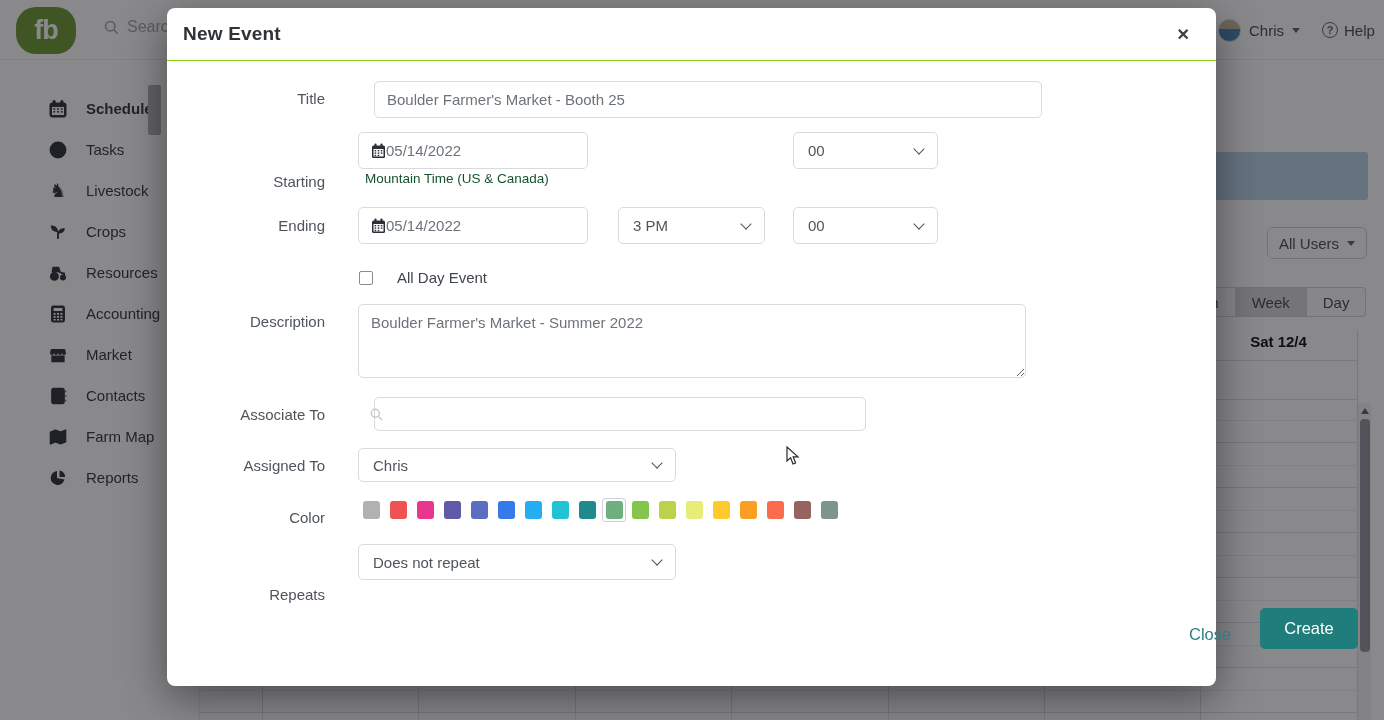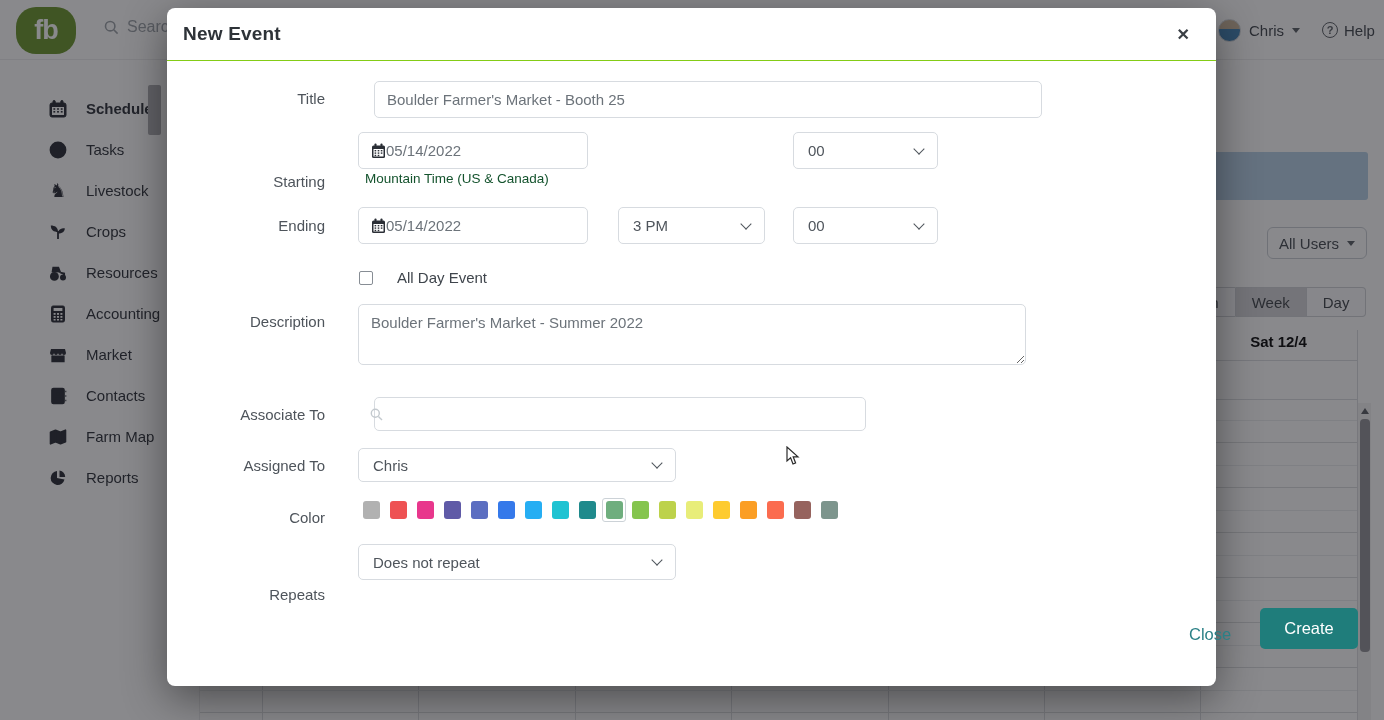"Boulder Farmer's Market - Summer" textarea.textarea { height: 61px -> 74px }
